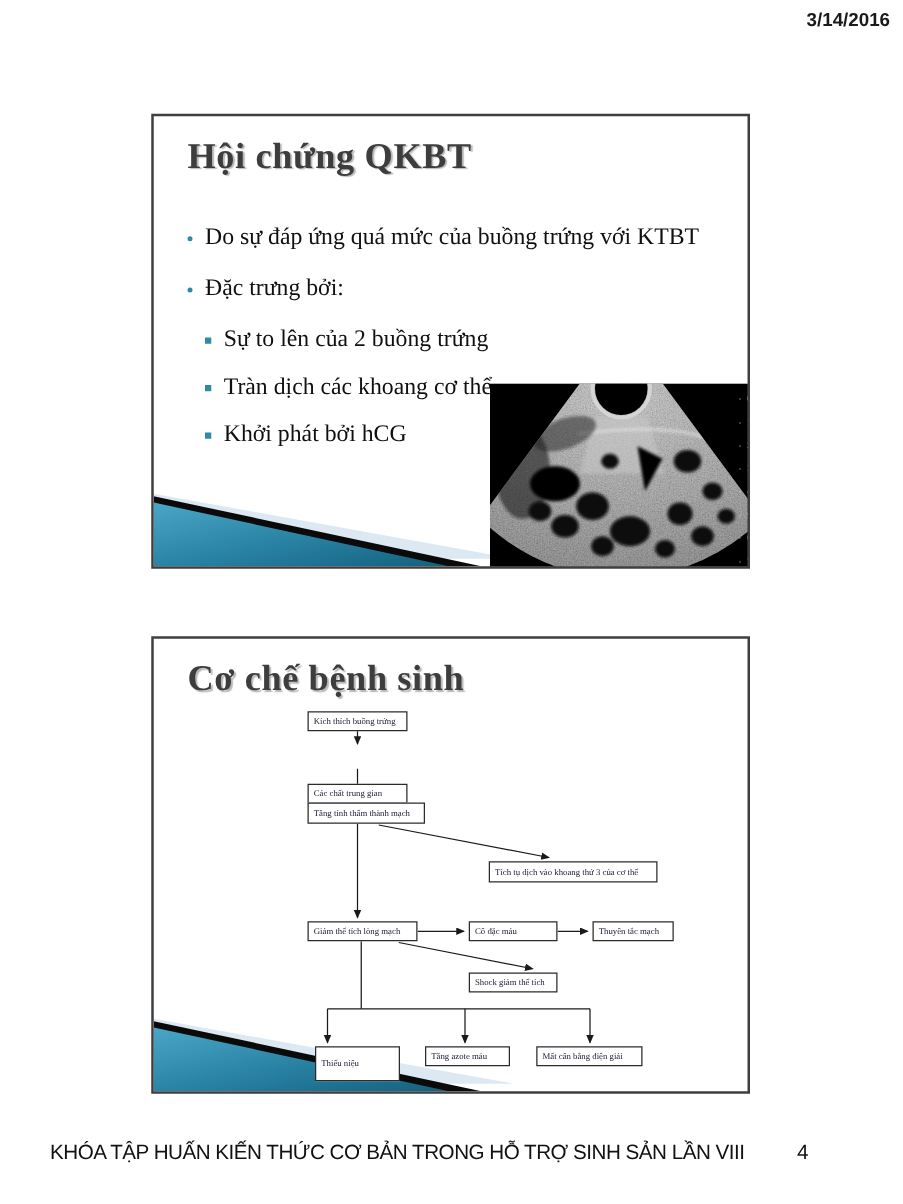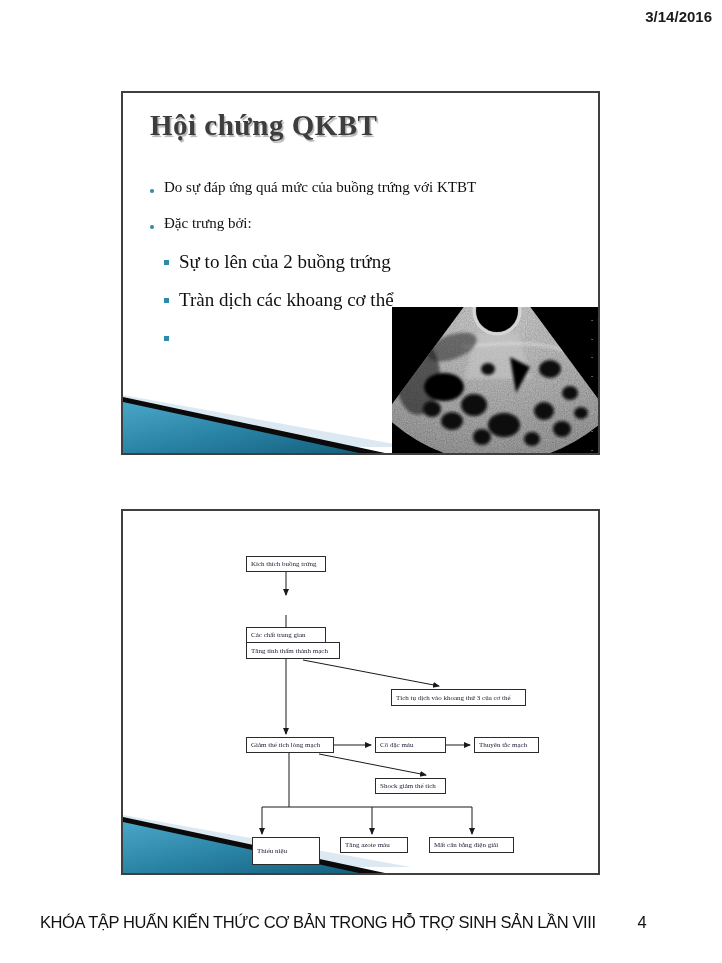"Do sự đáp ứng quá" .b-l1 { font-size: 15px -> 19px }
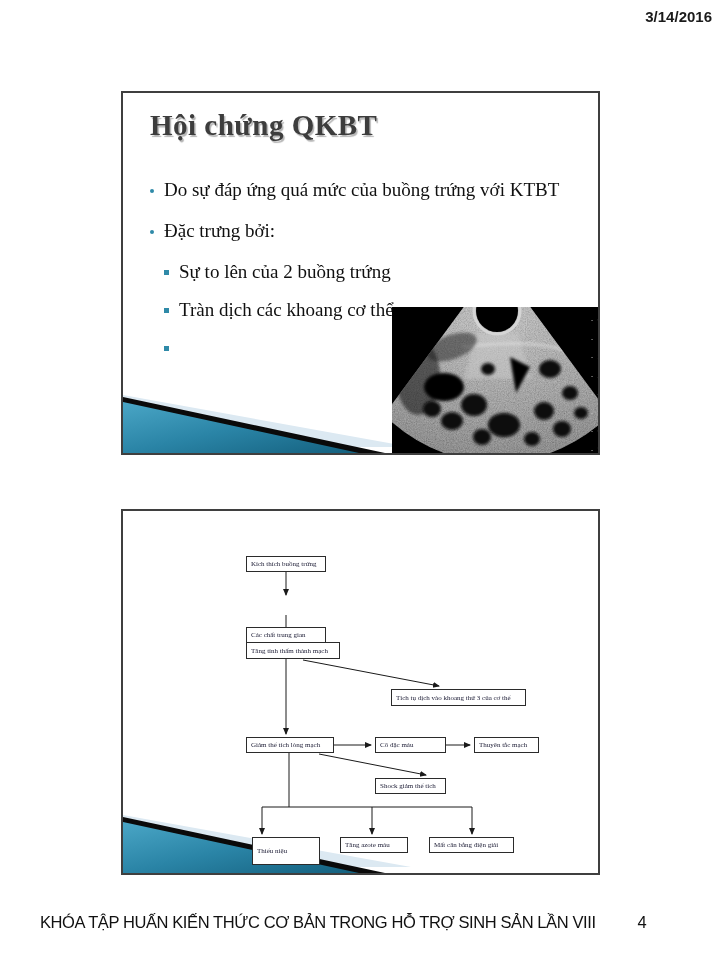"Khởi phát bởi hCG" span { html: none -> <span>Khởi phát bởi hCG</span> }
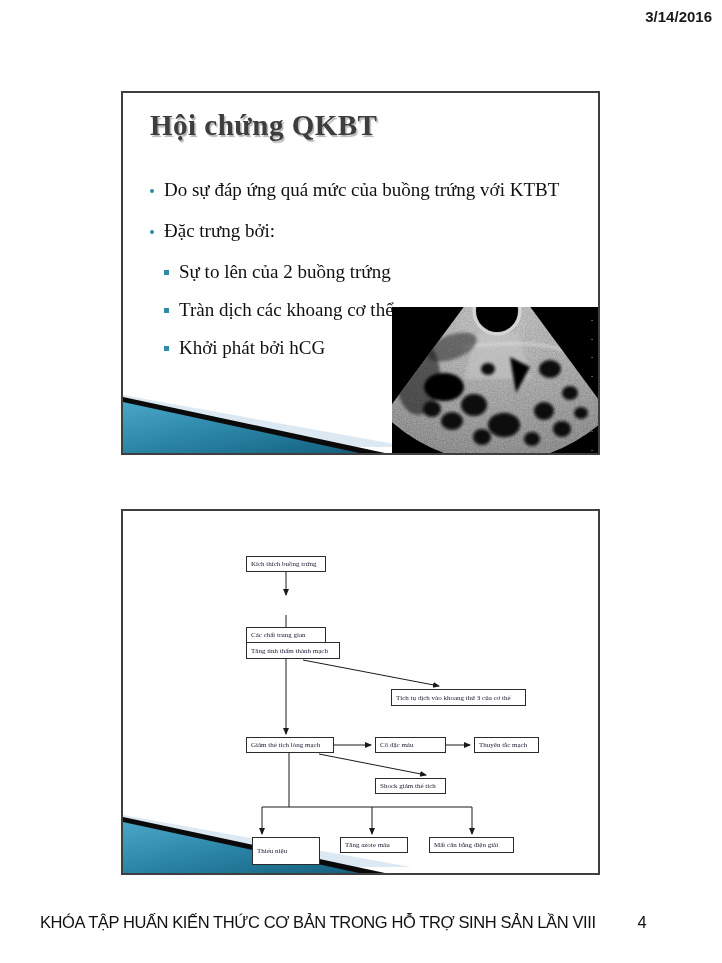"Cơ chế bệnh sinh" div.slide-title { html: none -> <div>Cơ chế bệnh sinh</div> }
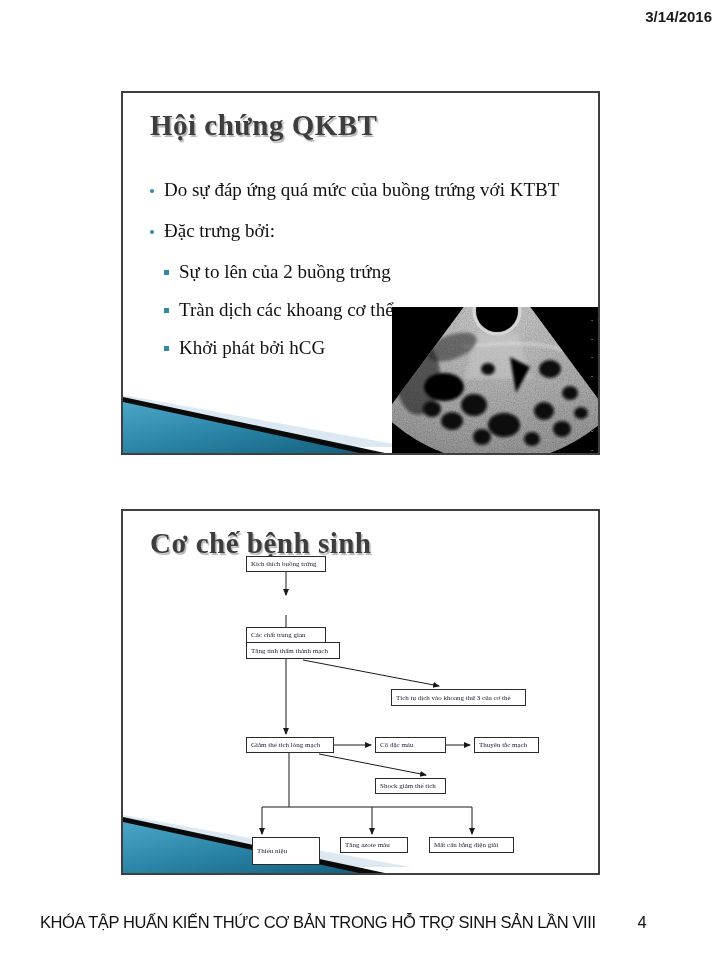"Kích thích buồng trứng" .n1 { top: 45px -> 58px }
